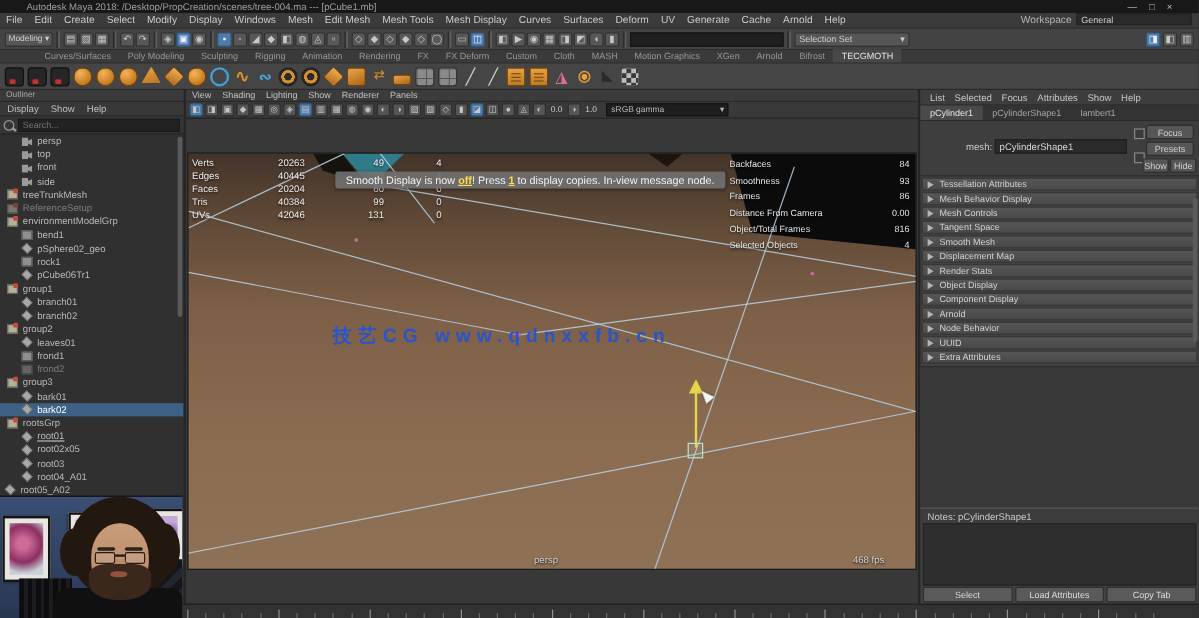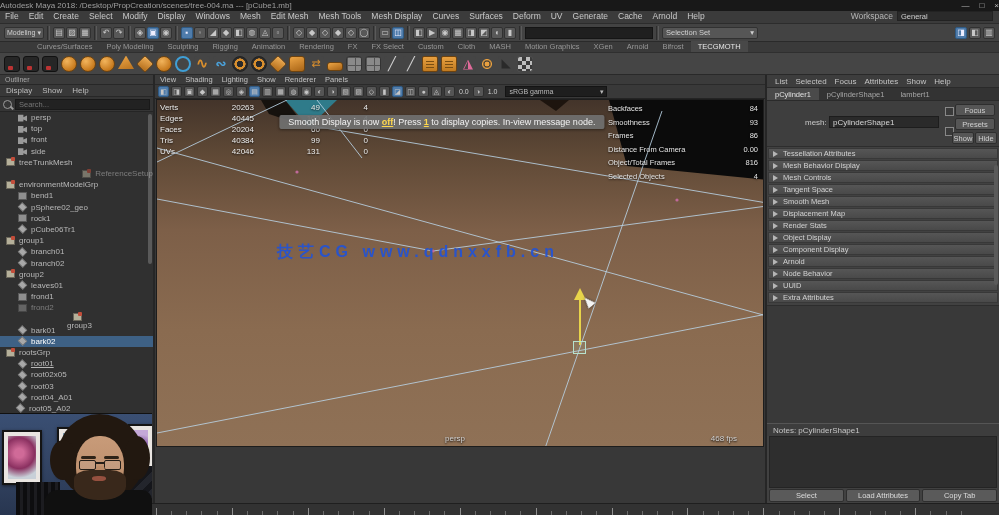"Autodesk Maya 2018:" .titlebar { padding: 0 0 -> 0 22px }
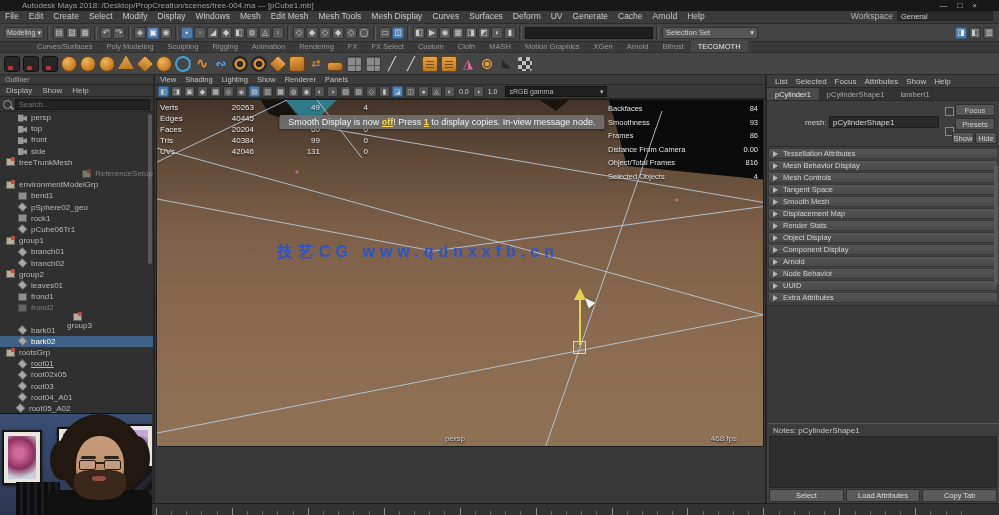"FX Select" span.shelftab { text: Select -> Deform }
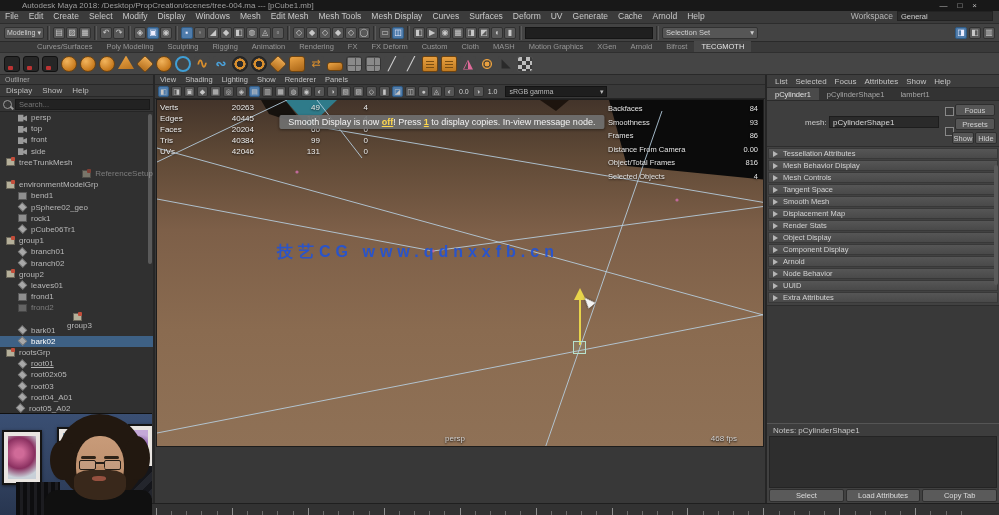"Verts" .vp-canvas { margin-top: none -> 28px }
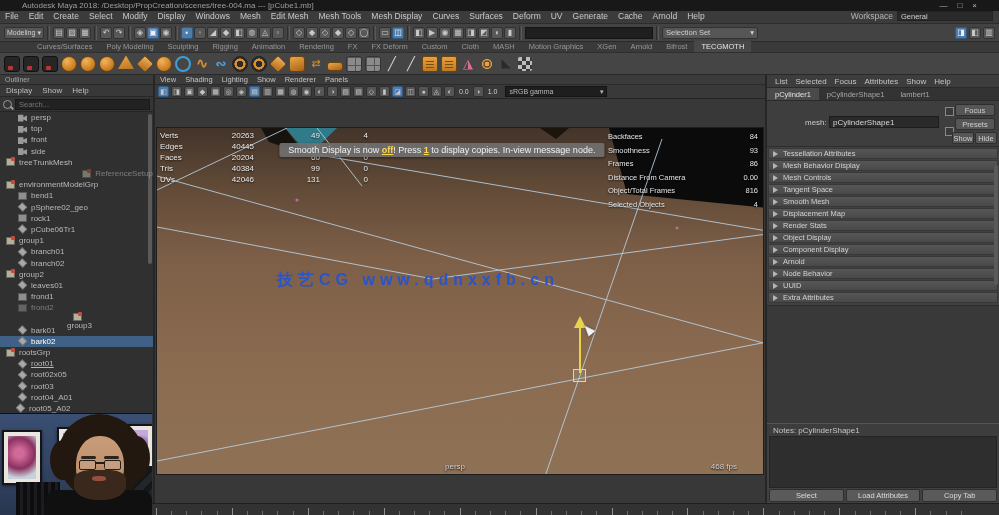"ReferenceSetup" div.ol-row { justify-content: flex-end -> none }
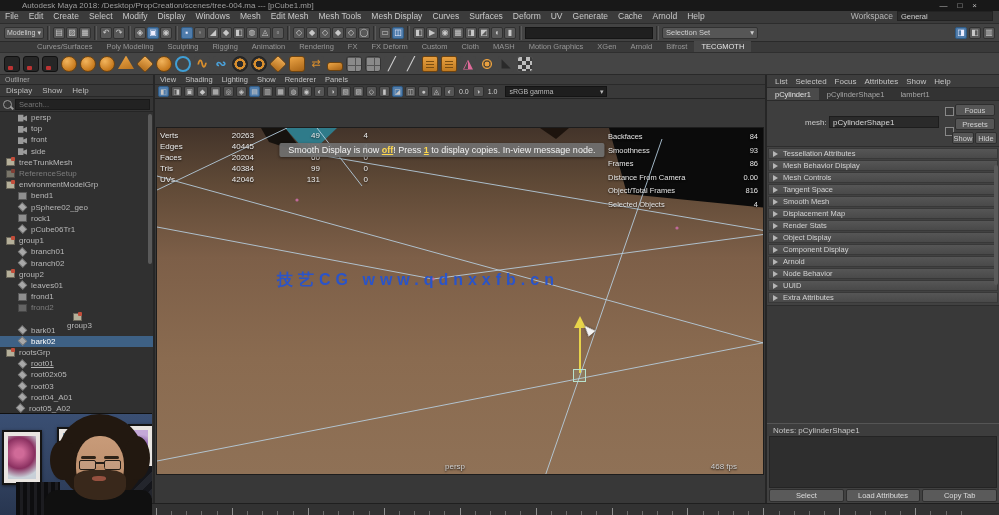"group3" div.ol-row { flex-direction: column -> none }
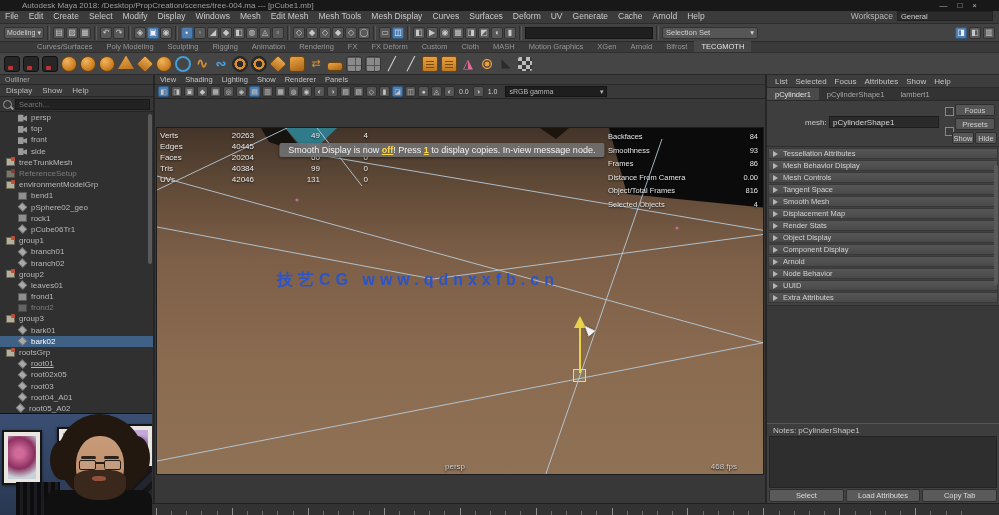"root05_A02" div.ol-row { padding-left: 16px -> 4px }
